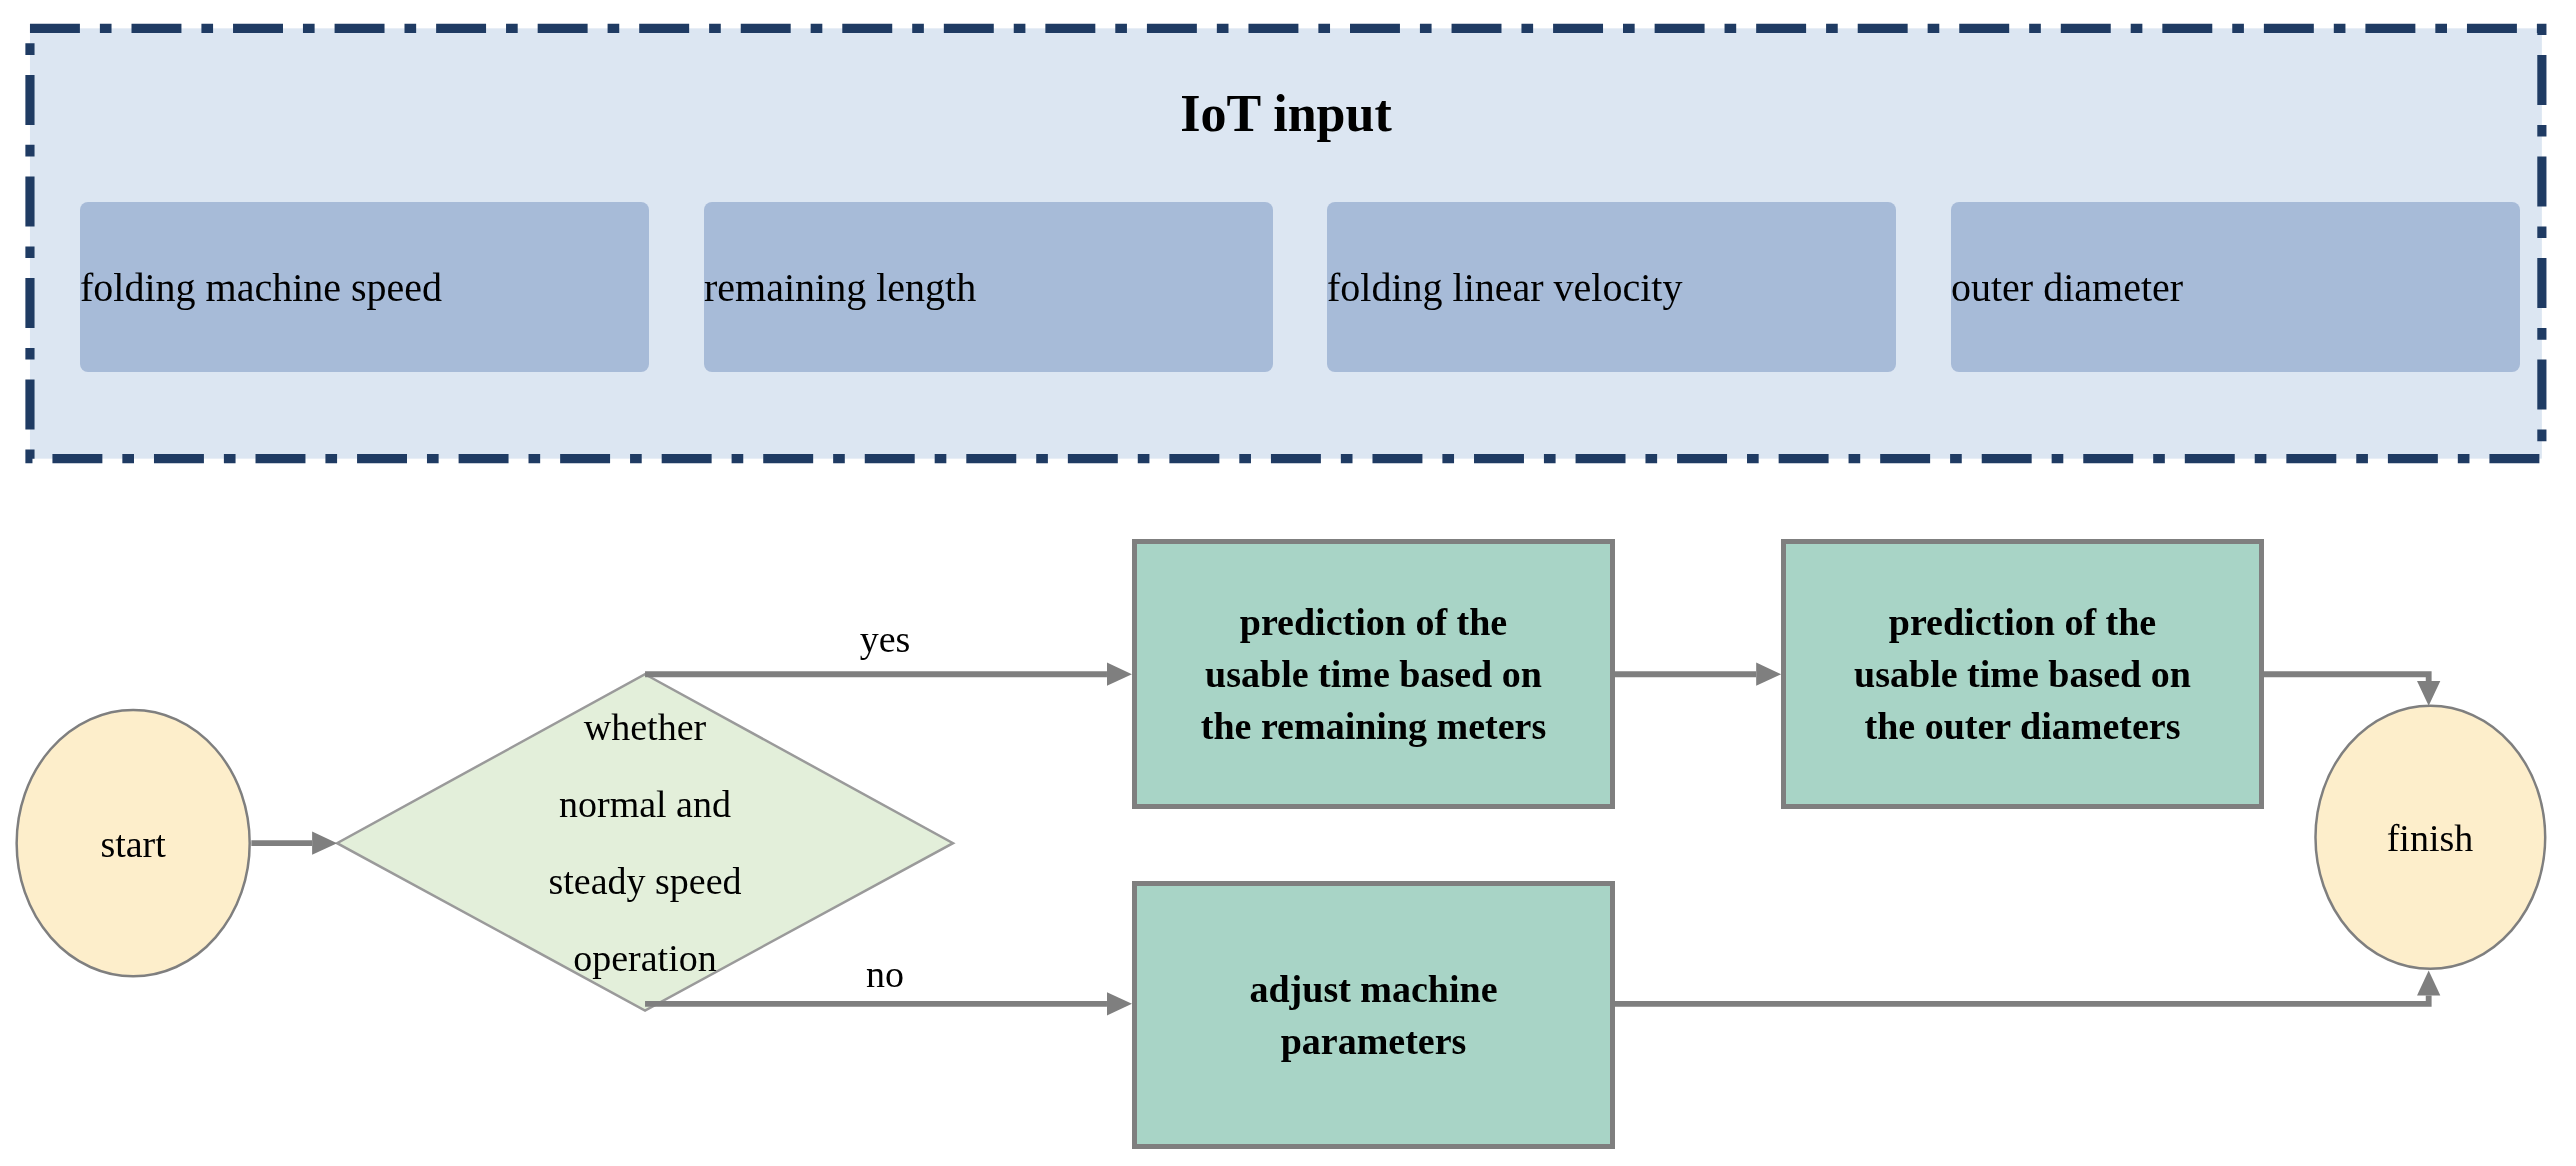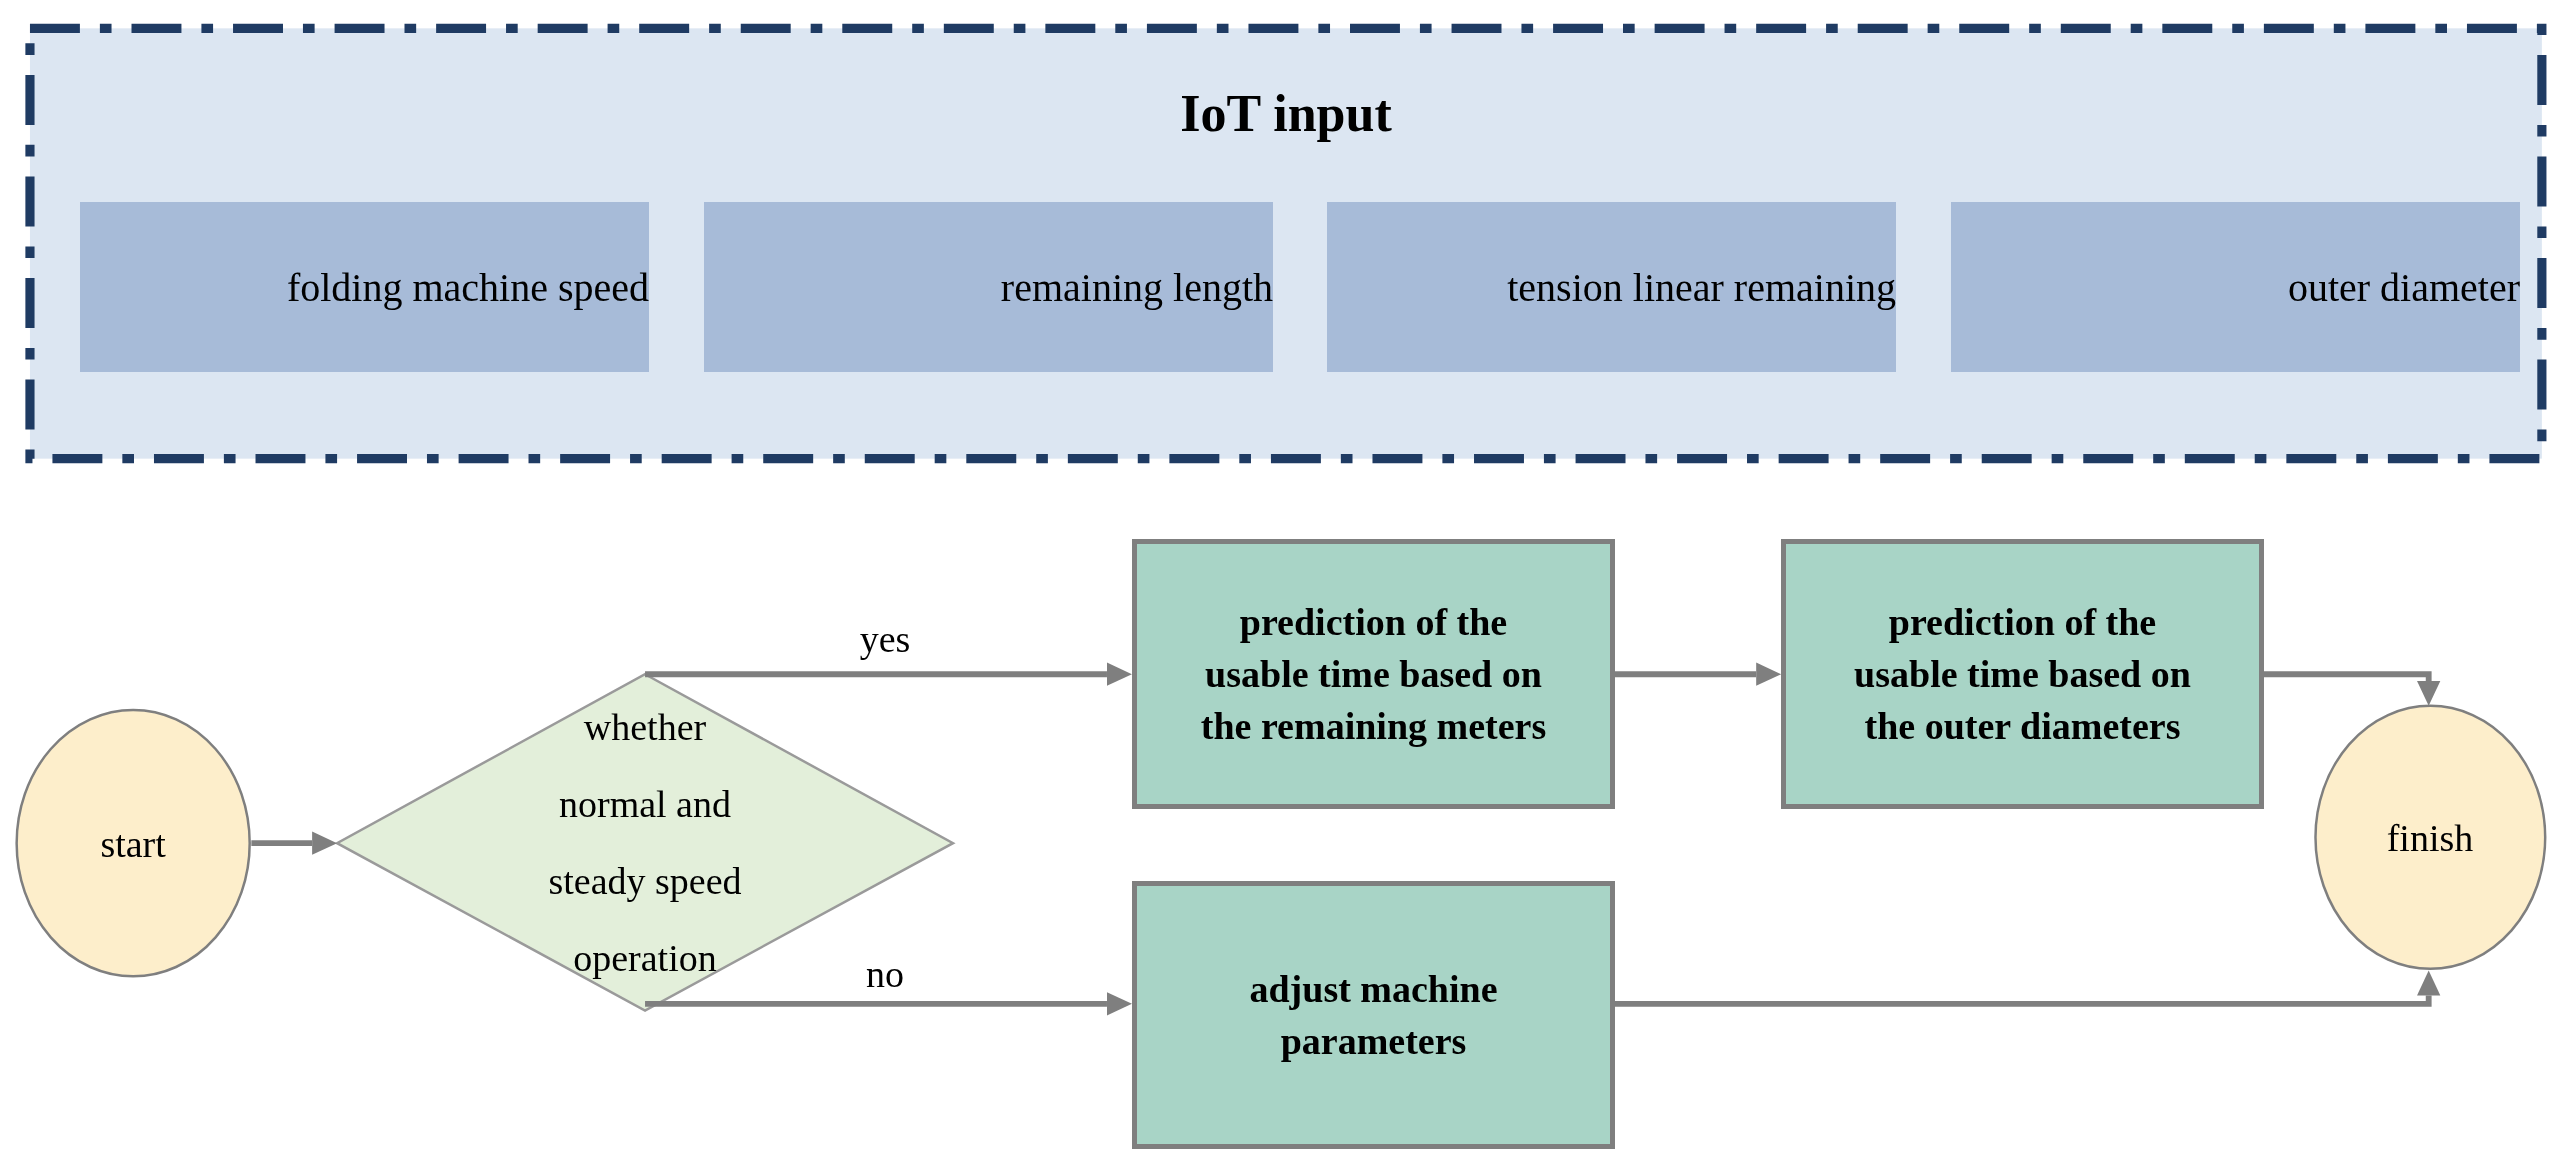"folding machine speed" .input-box { border-radius: none -> 8px; justify-content: flex-end -> flex-start }
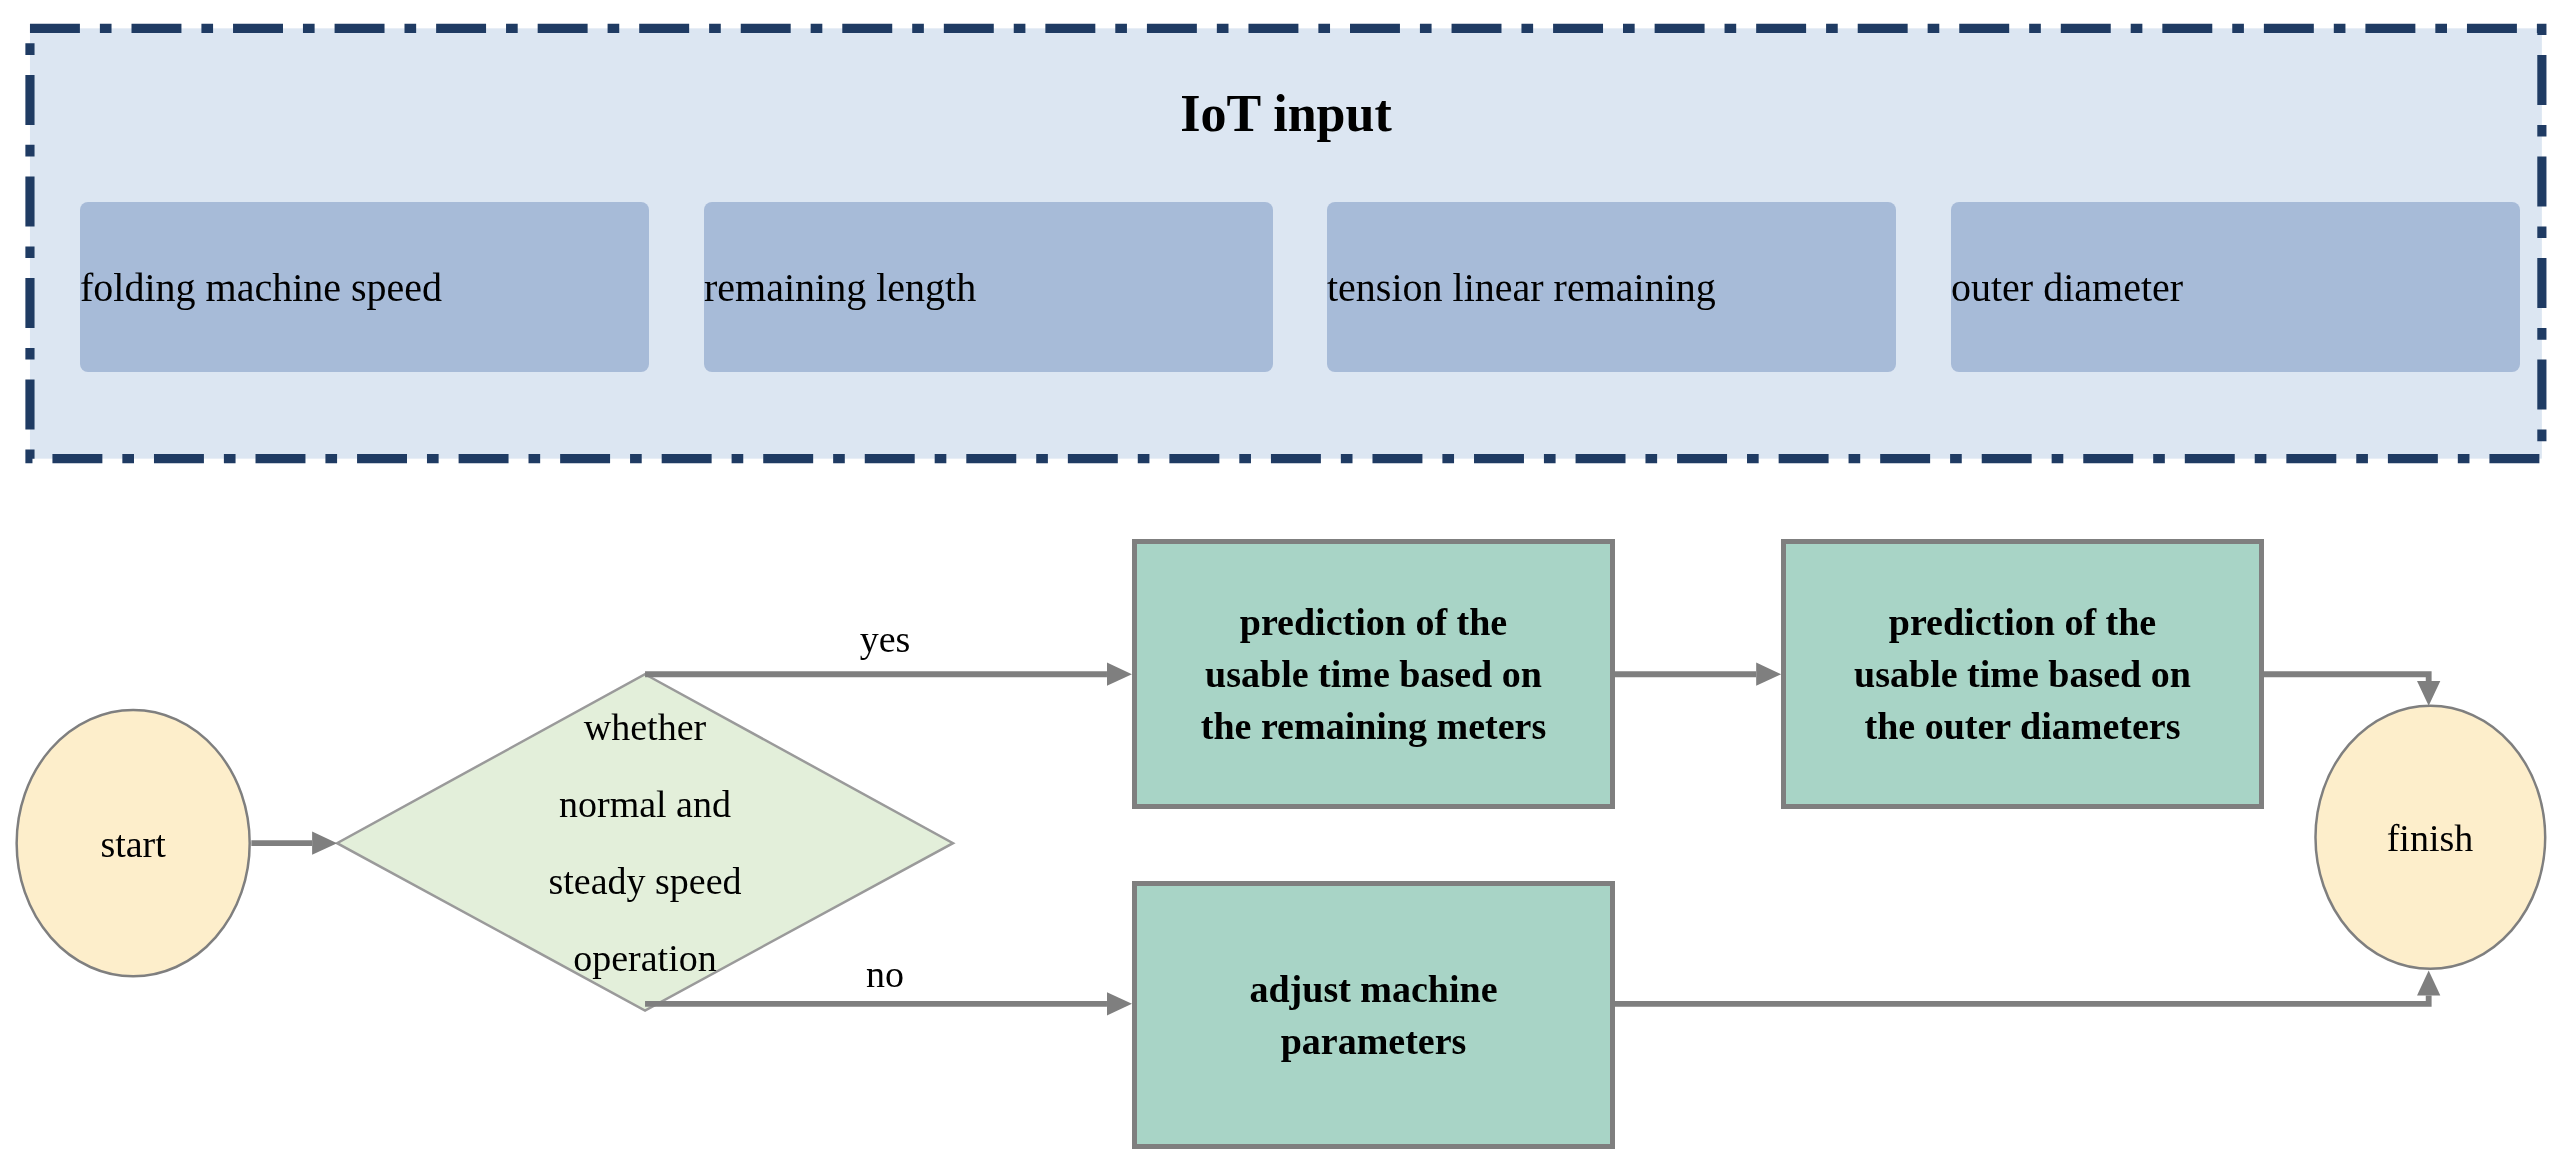"tension linear remaining" span { text: tension linear remaining -> folding linear velocity }
